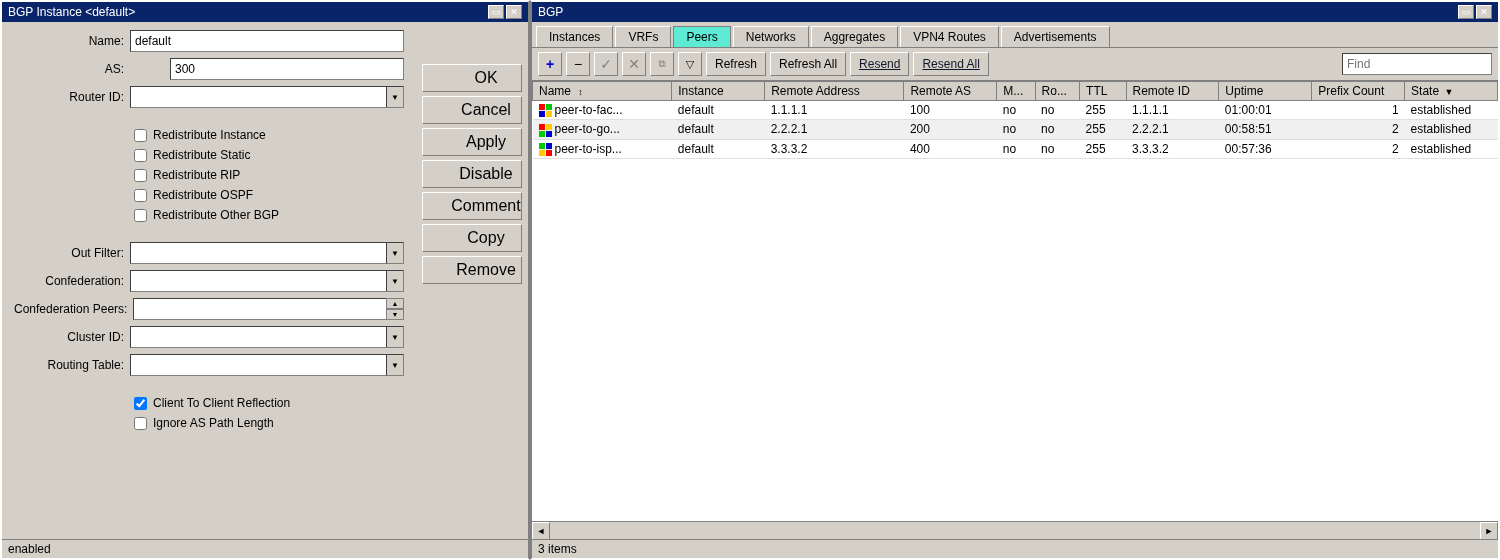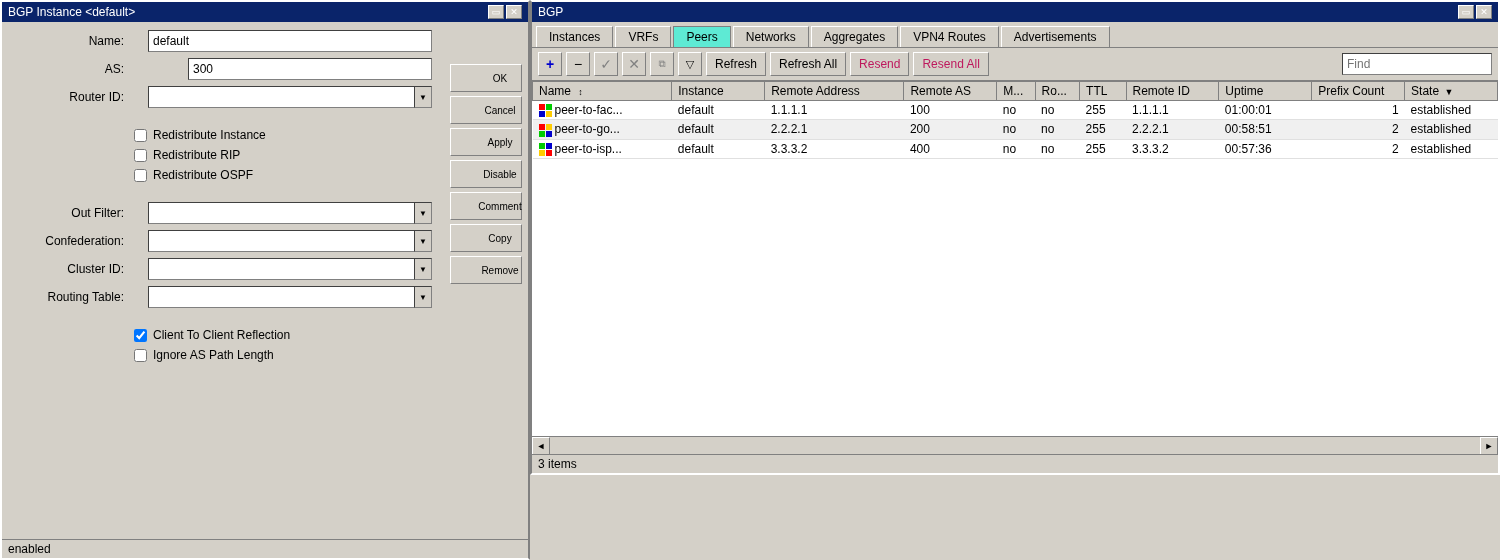"BGP" .right-panel { height: 475px -> 560px }
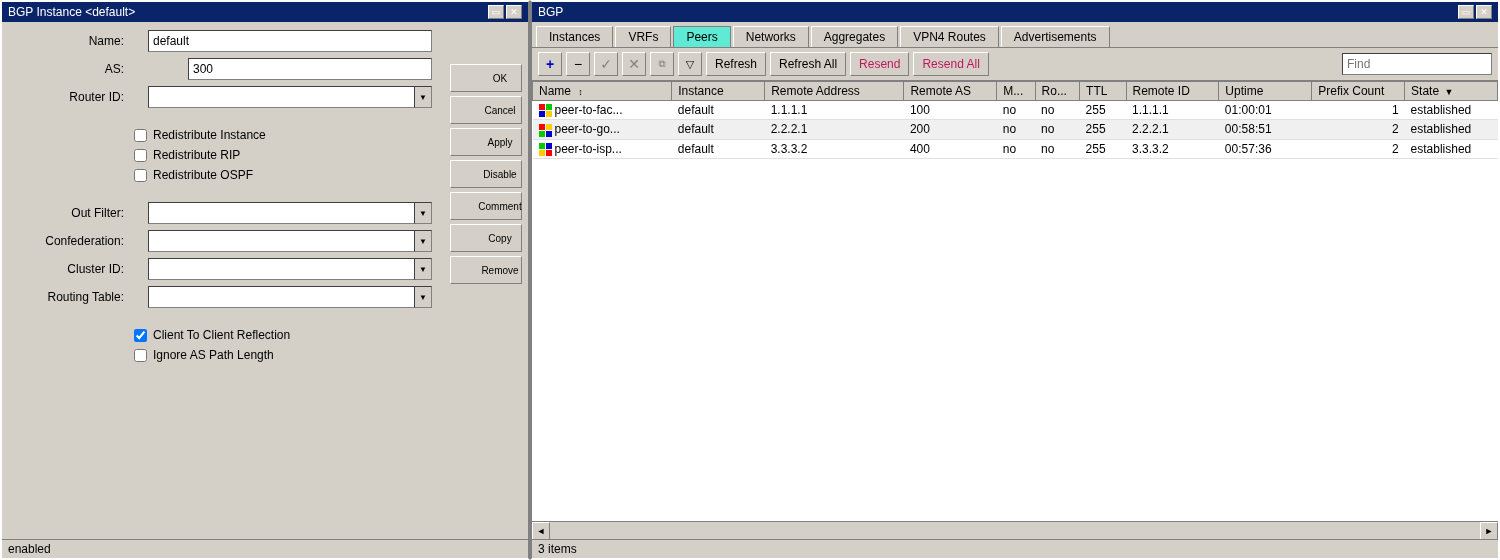"Name:" .form-row { gap: 24px -> 6px }
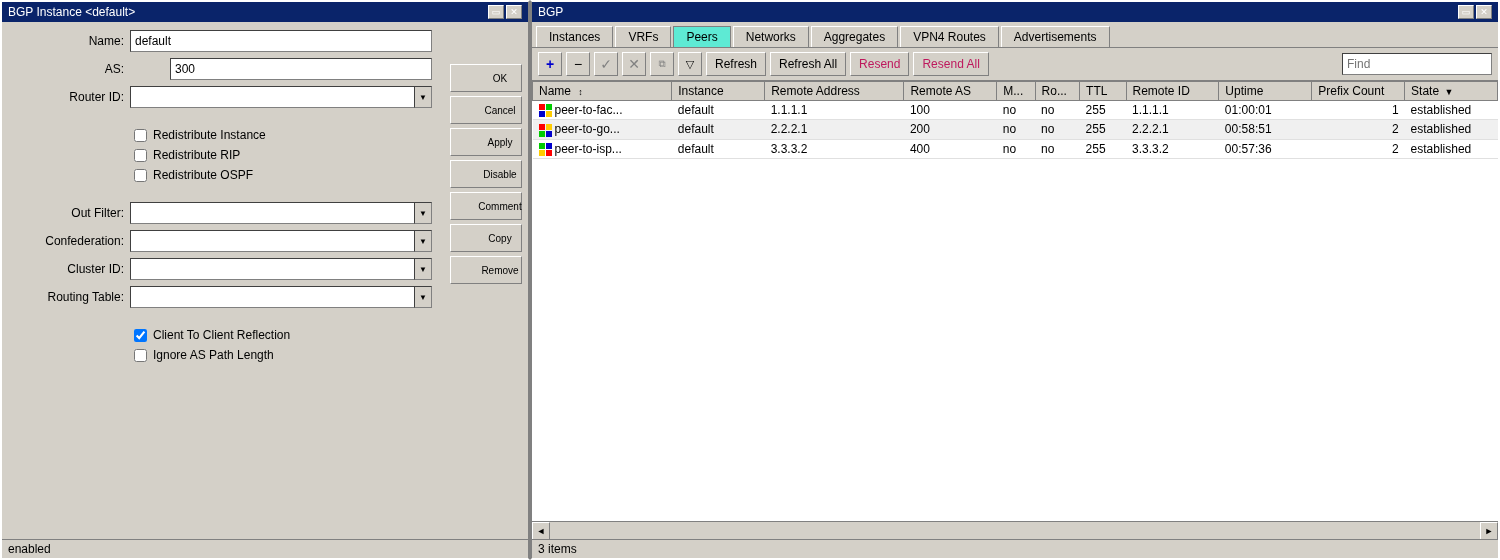"Resend" .tool-btn.disabled { color: #be185d -> #0f172a; text-decoration: none -> underline }
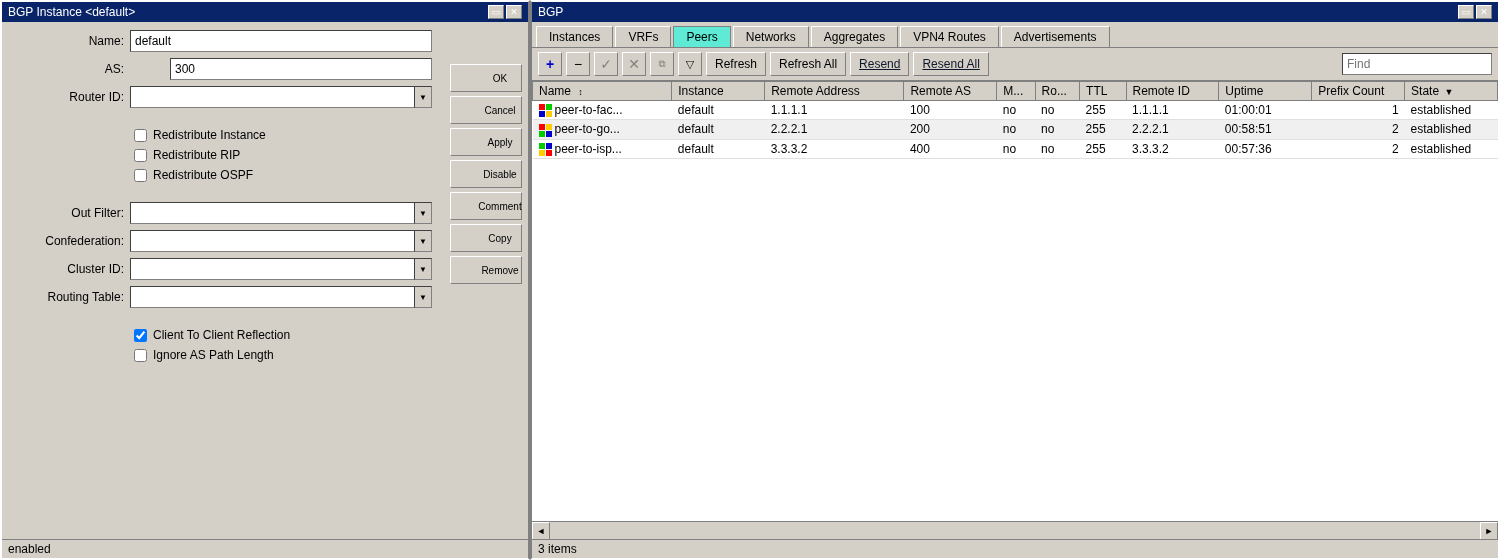"OK" .action-btn { font-size: 10px -> 16px; width: 72px -> 100px }
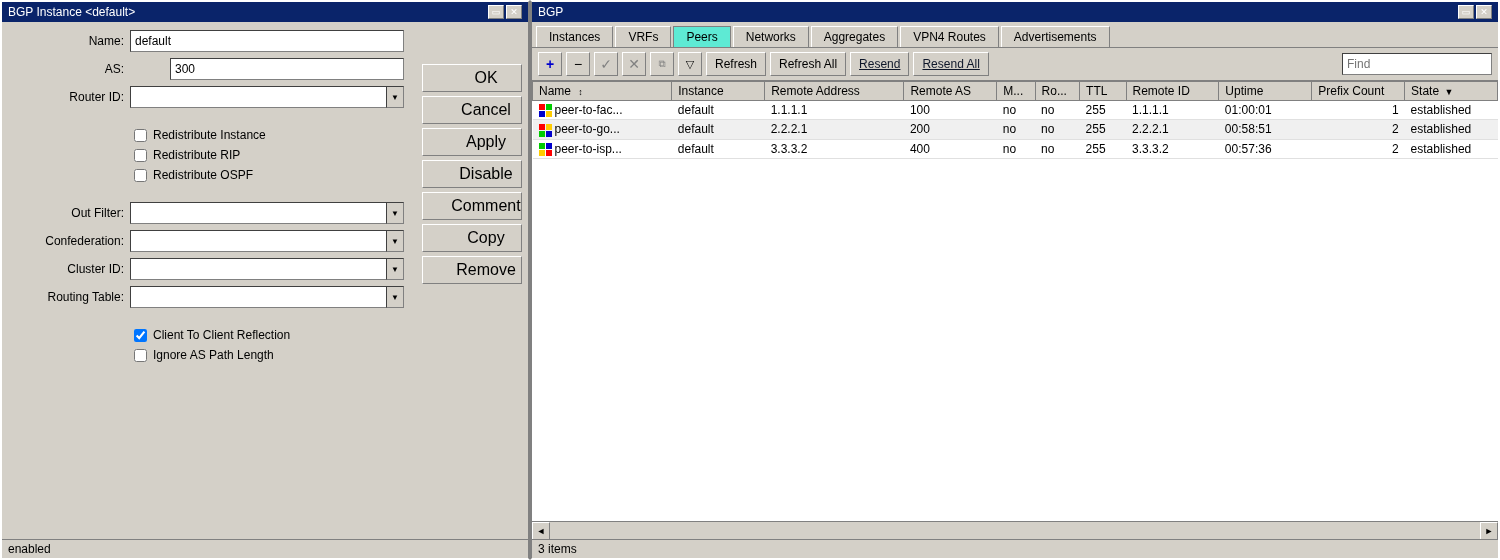"Redistribute Static" div.checkbox-row { html: none -> <div> <input> <span>Redistribute Static</span> </div> }
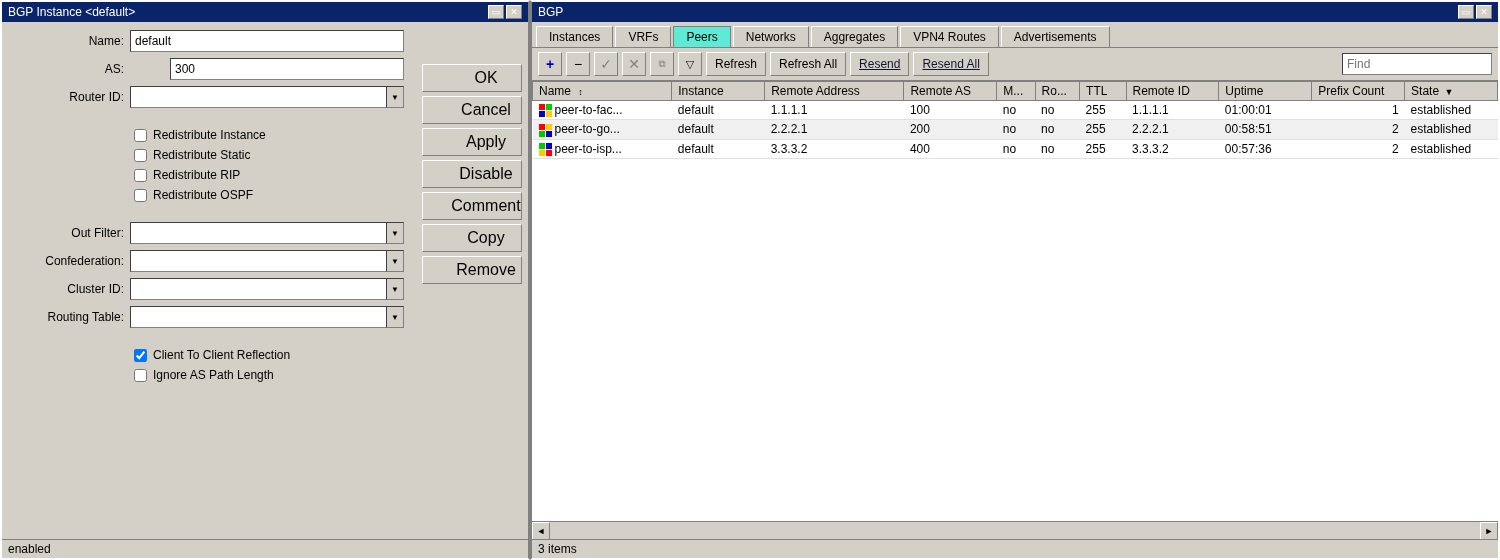"Redistribute Other BGP" div.checkbox-row { html: none -> <div> <input> <span>Redistribute Other BGP</span> </div> }
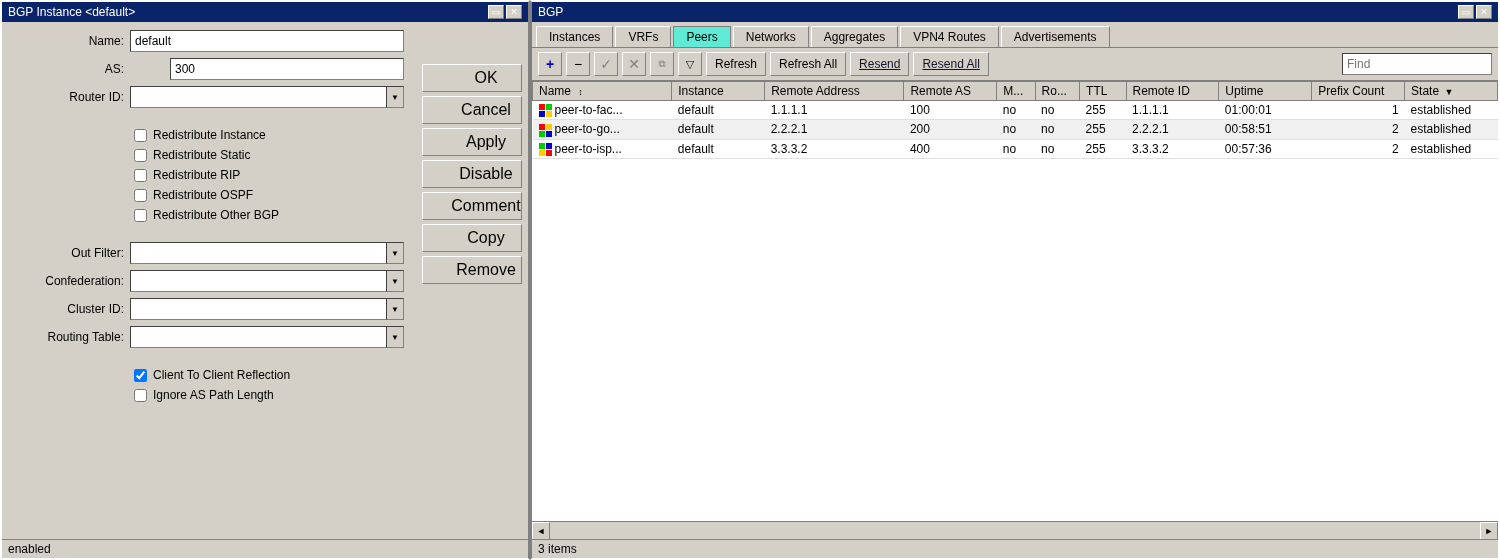"Confederation Peers:" div.form-row { html: none -> <div> <span>Confederation Peers:</span> <div> <input> <div> <div>▲</div> <div>▼</div> </div> </div> </div> }
